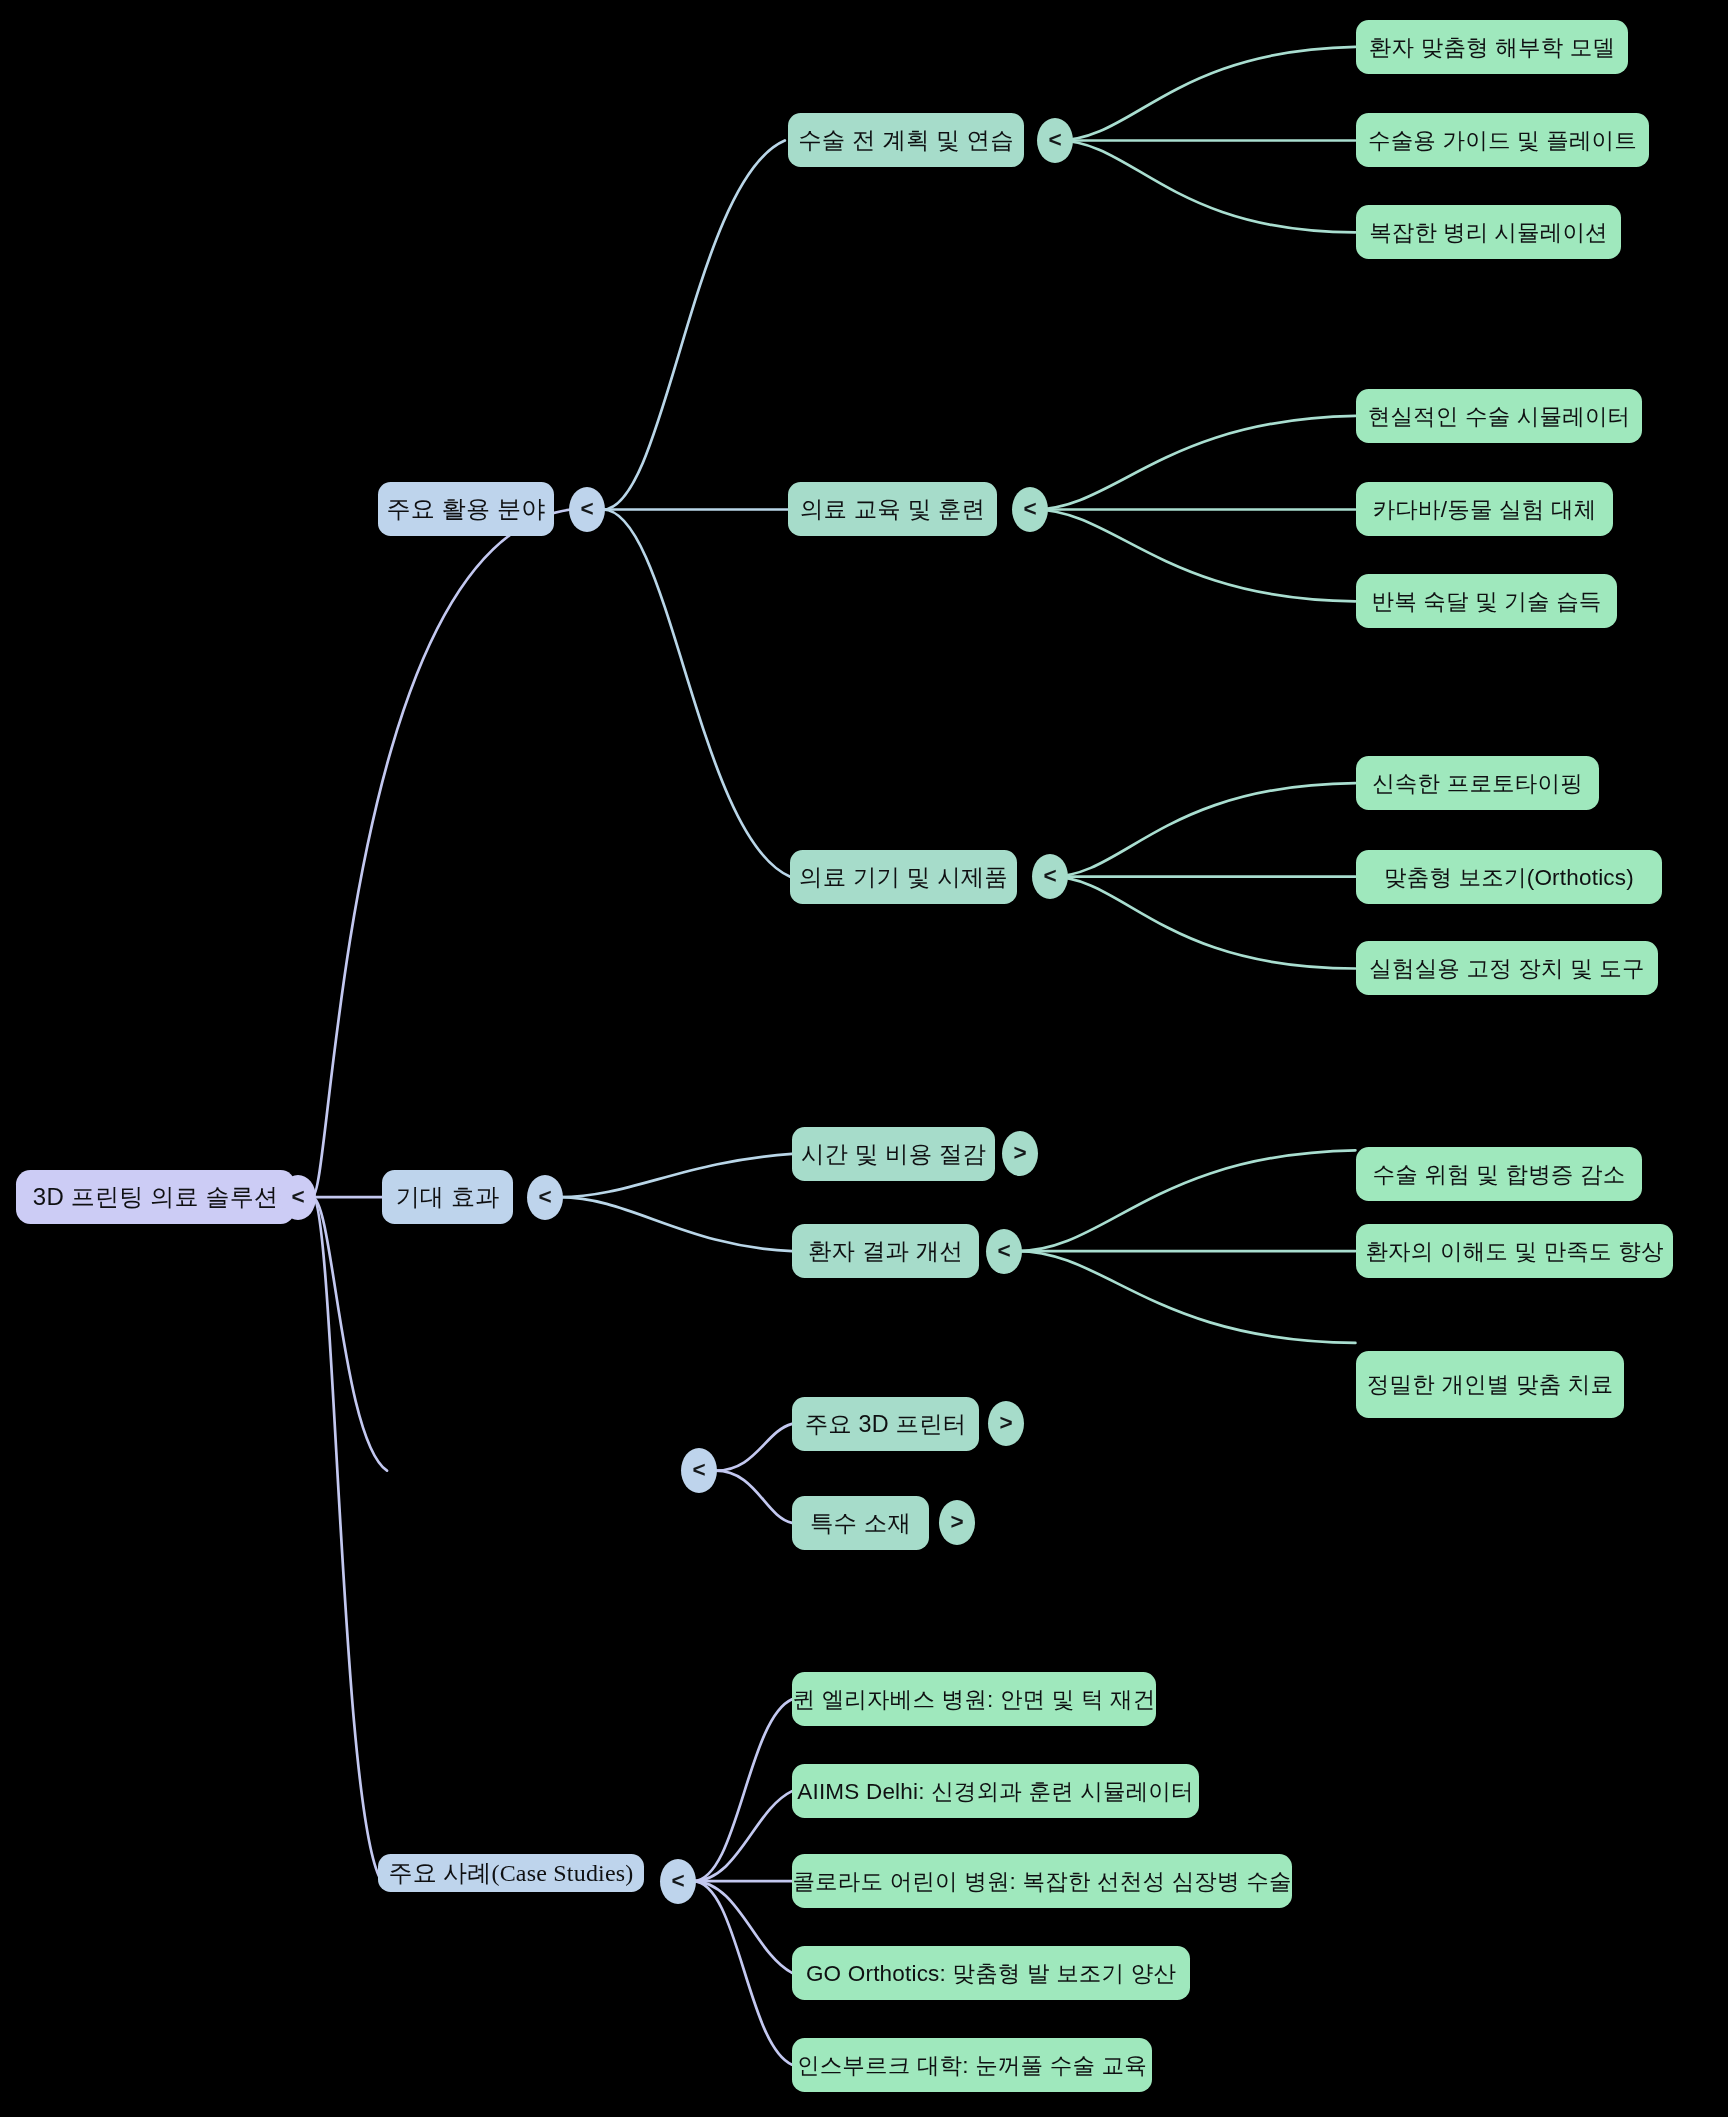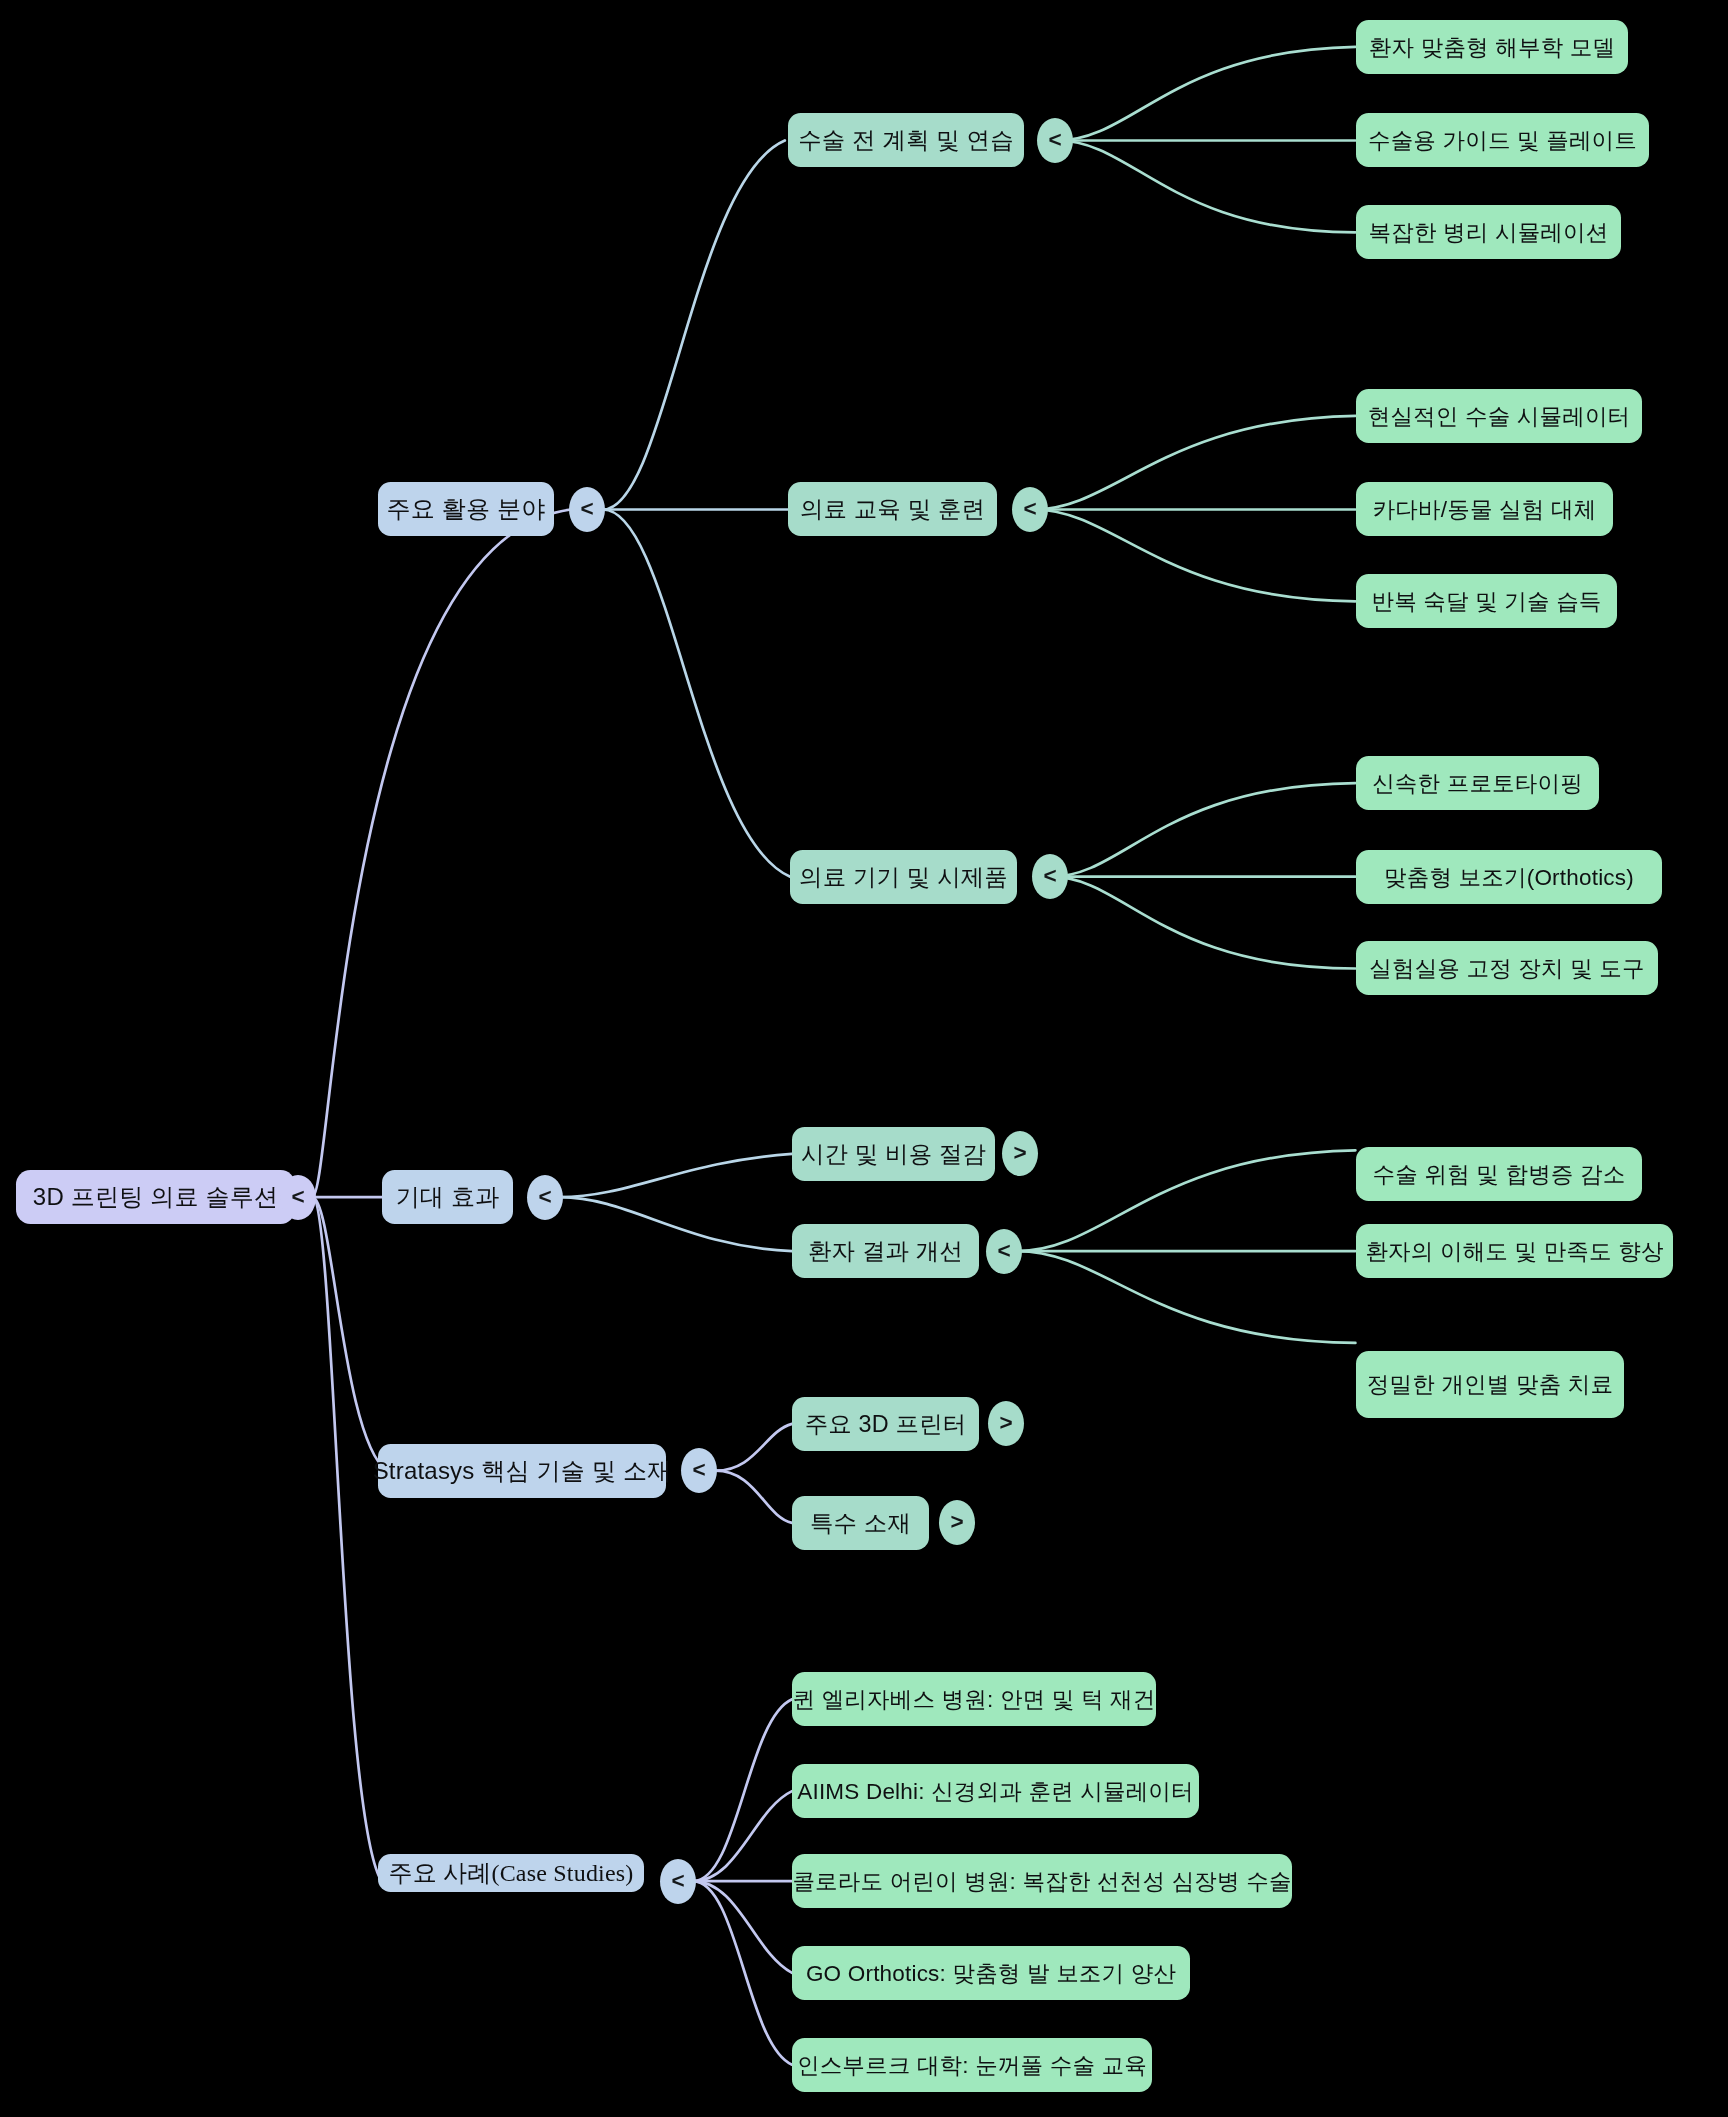"복잡한 병리 시뮬레이션" div.node { font-family: none -> Liberation Serif, serif }
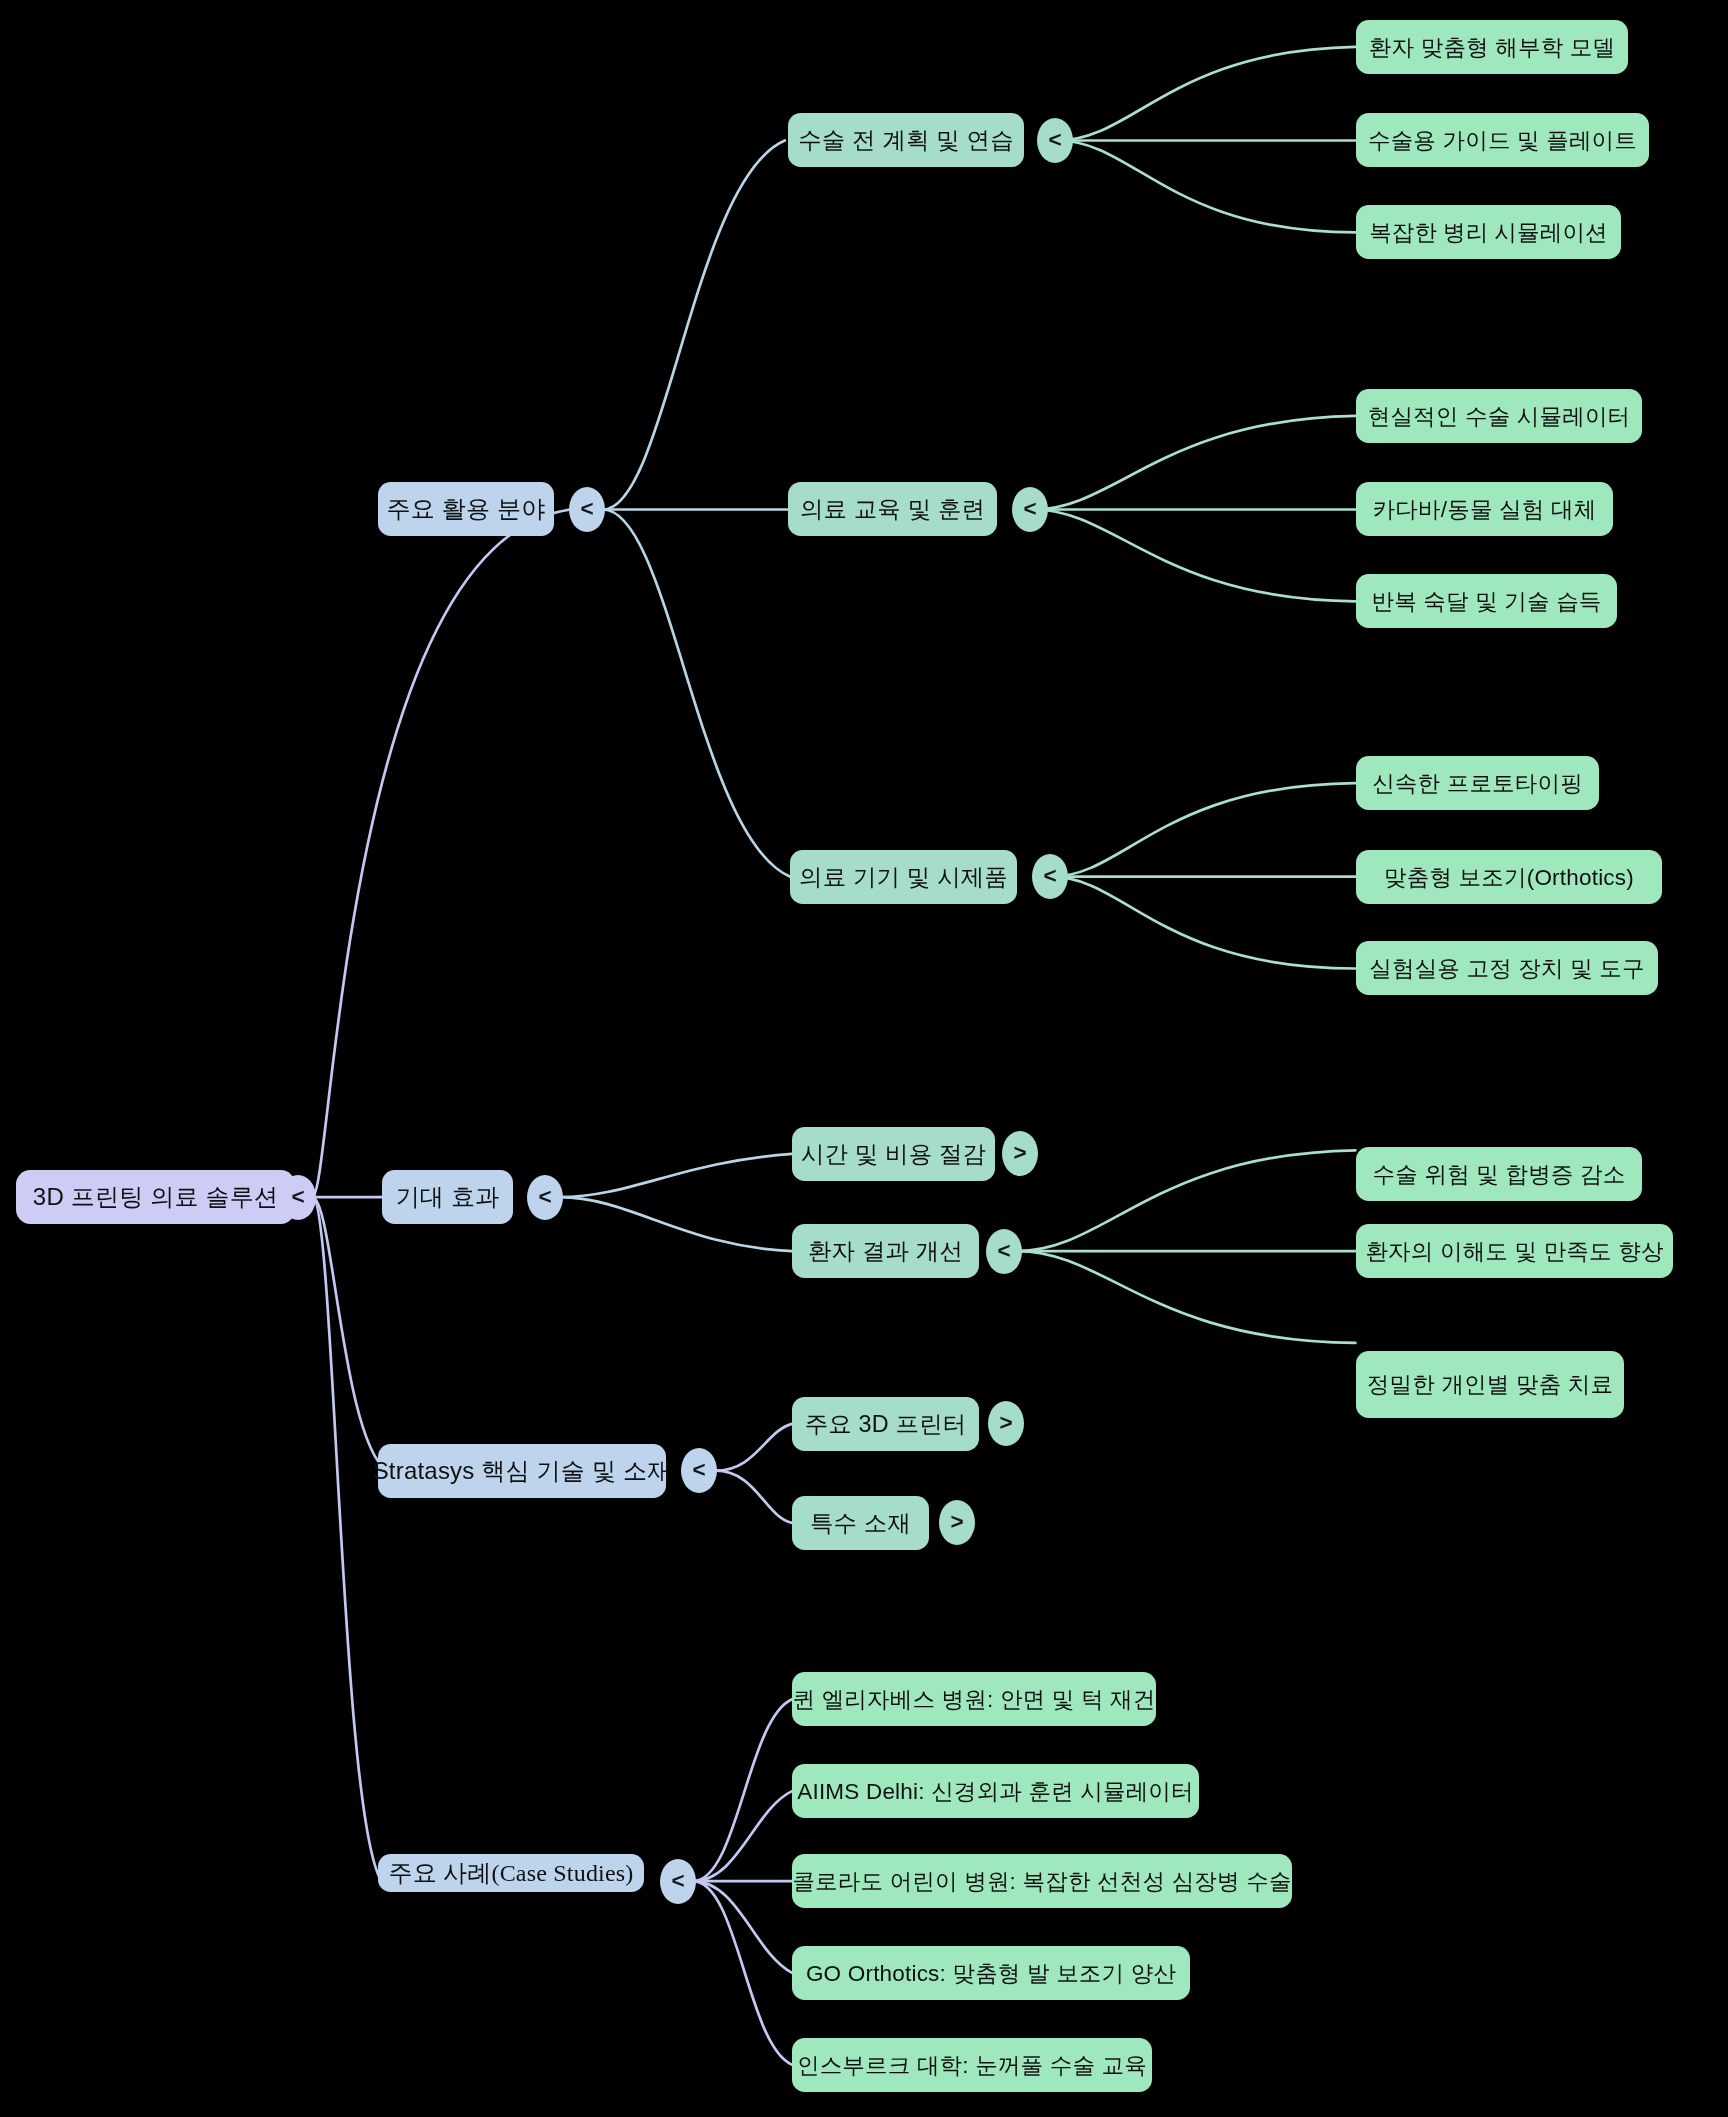"Stratasys 핵심 기술 및 소재" div.node { html: <div> <span>Stratasys 핵심 기술 및 소재</span> </div> -> none }
